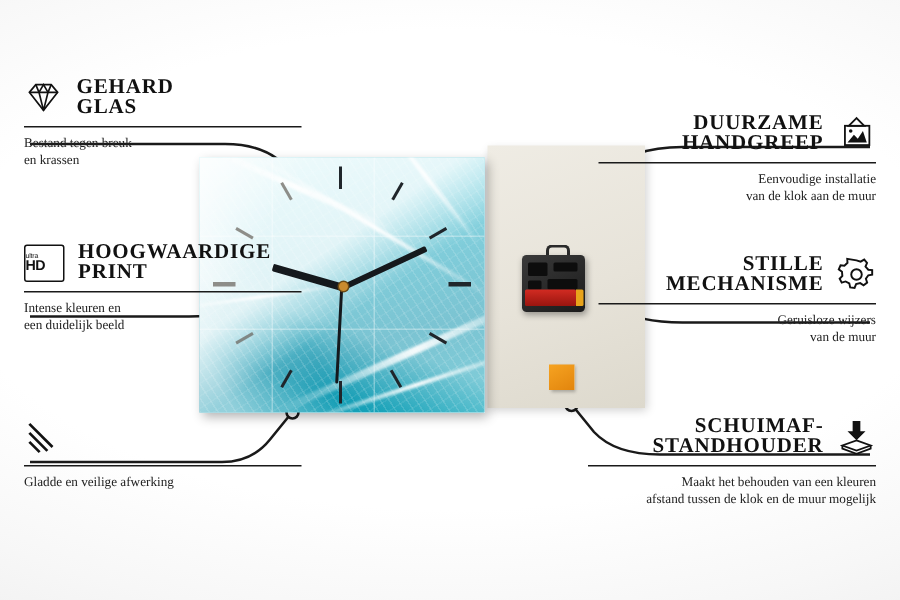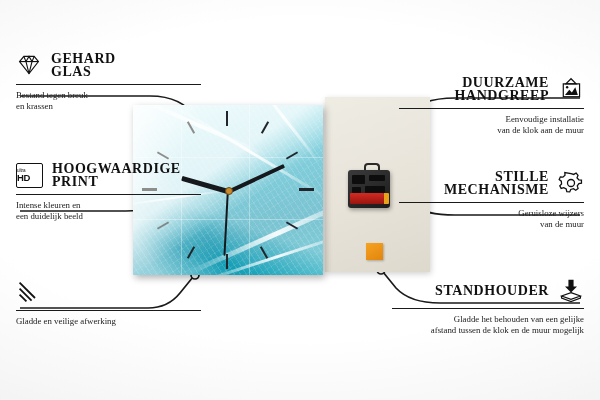"SCHUIMAF-" div.title { html: none -> <div>SCHUIMAF-</div> }
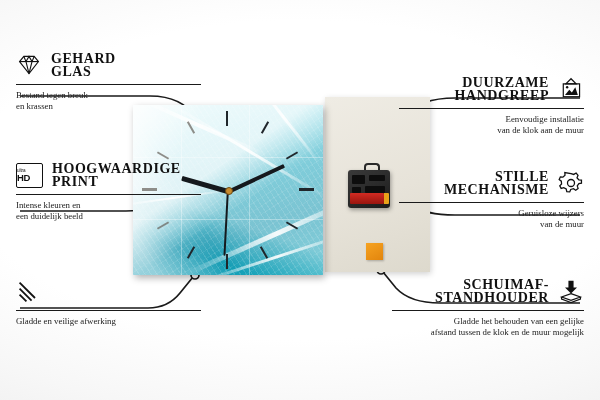"Gladde het behouden van een" div.desc { text: Gladde het behouden van een gelijke -> Maakt het behouden van een kleuren }
